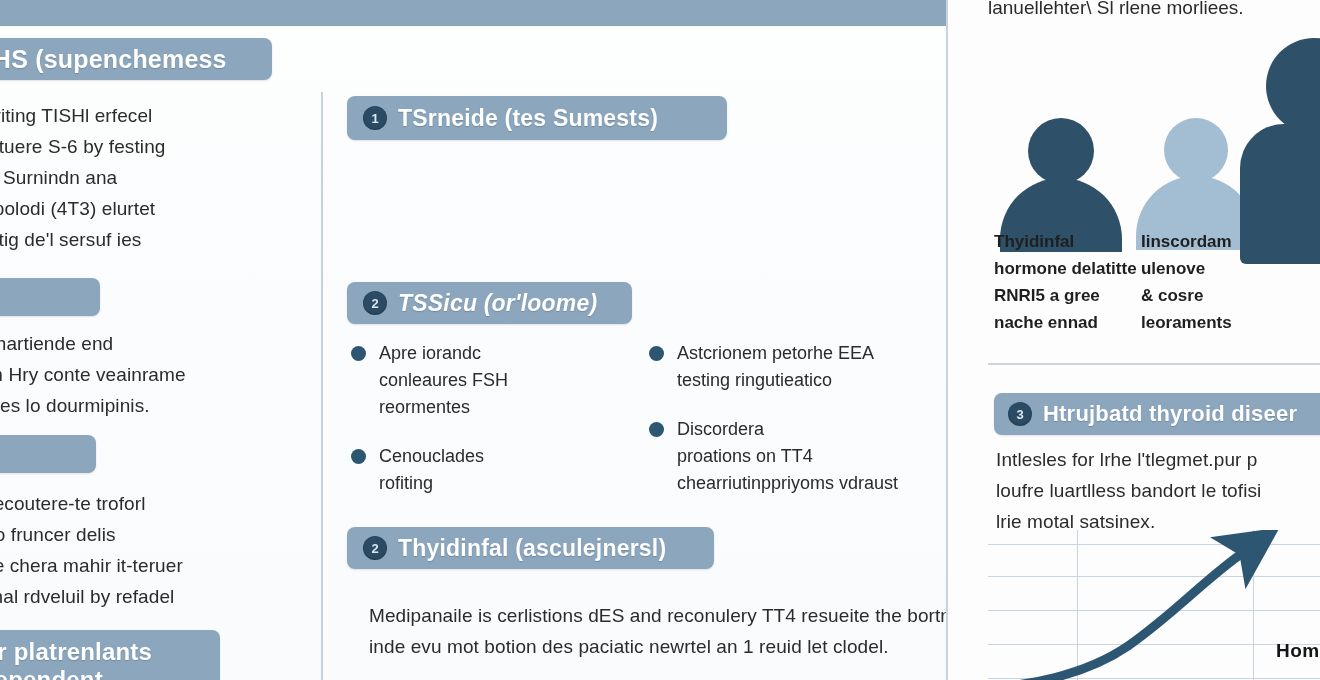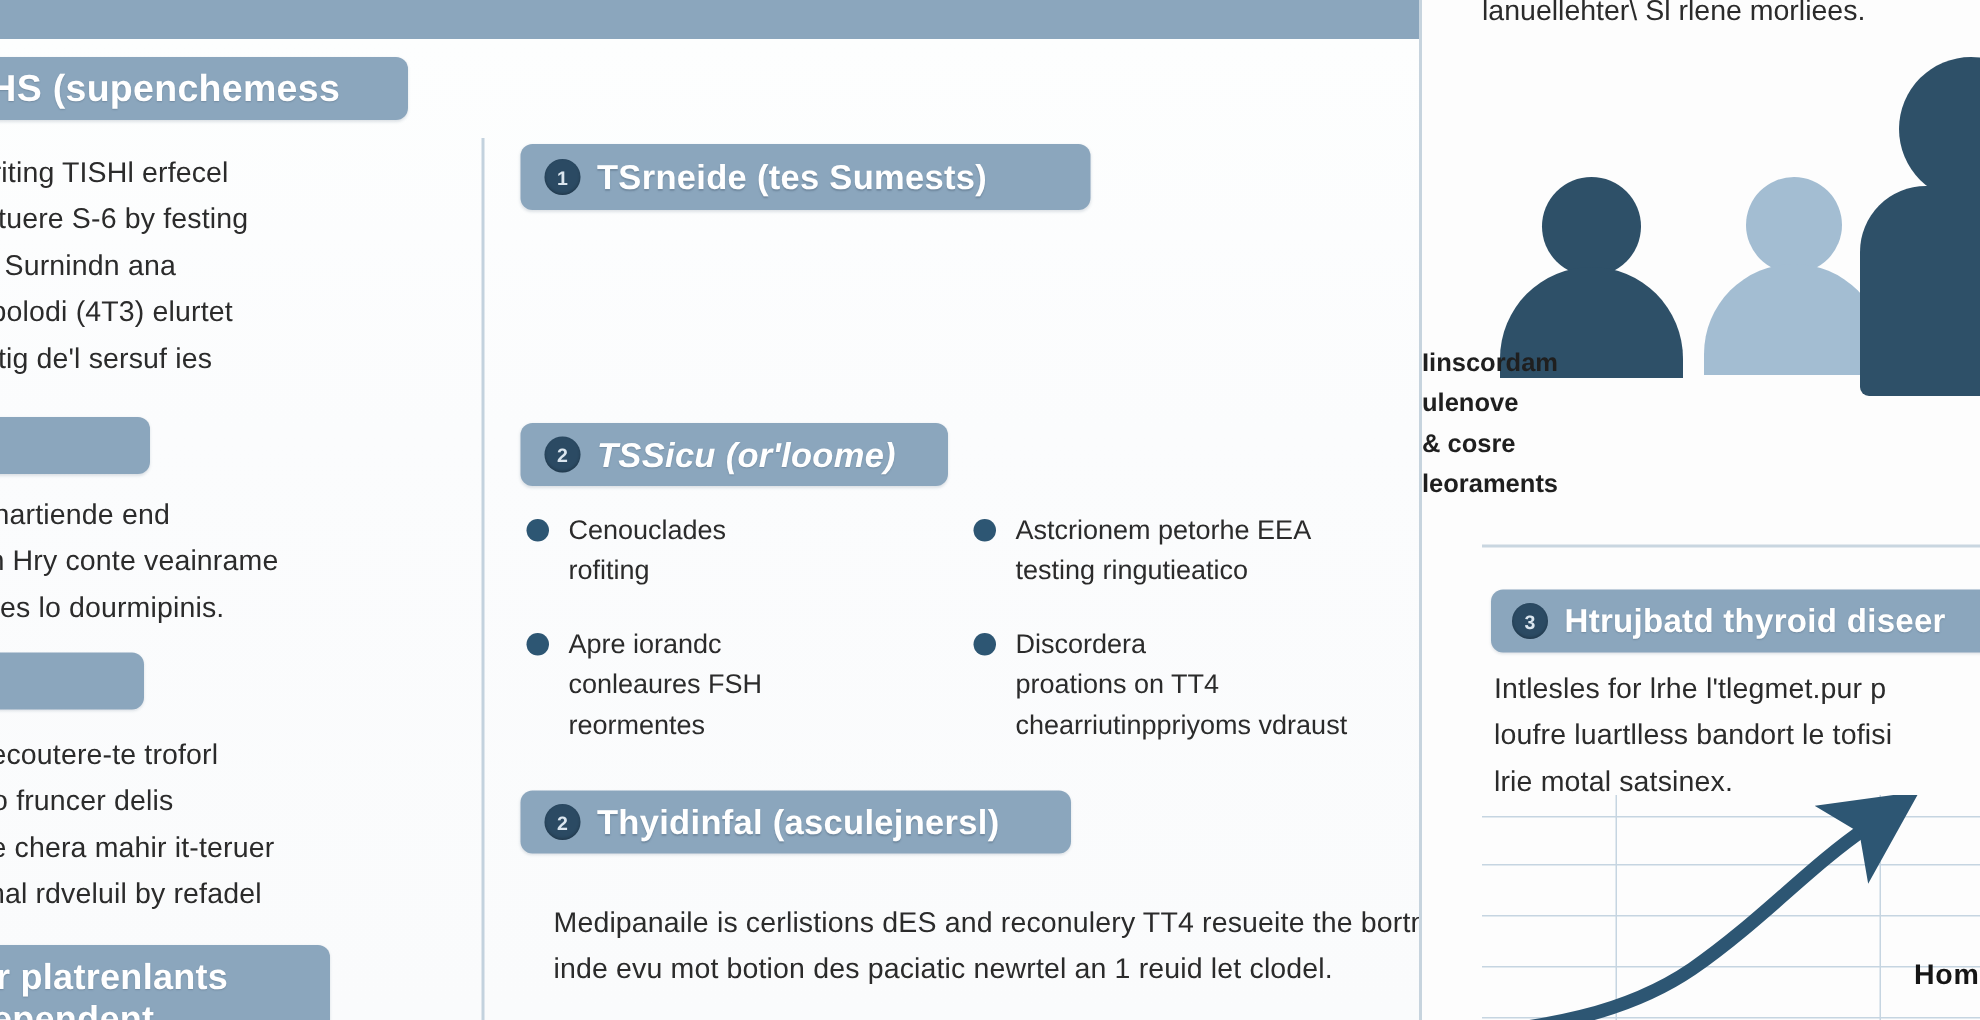"Thyidinfal" div.caption { html: none -> <div>Thyidinfal hormone delatitte RNRI5 a gree nache ennad</div> }
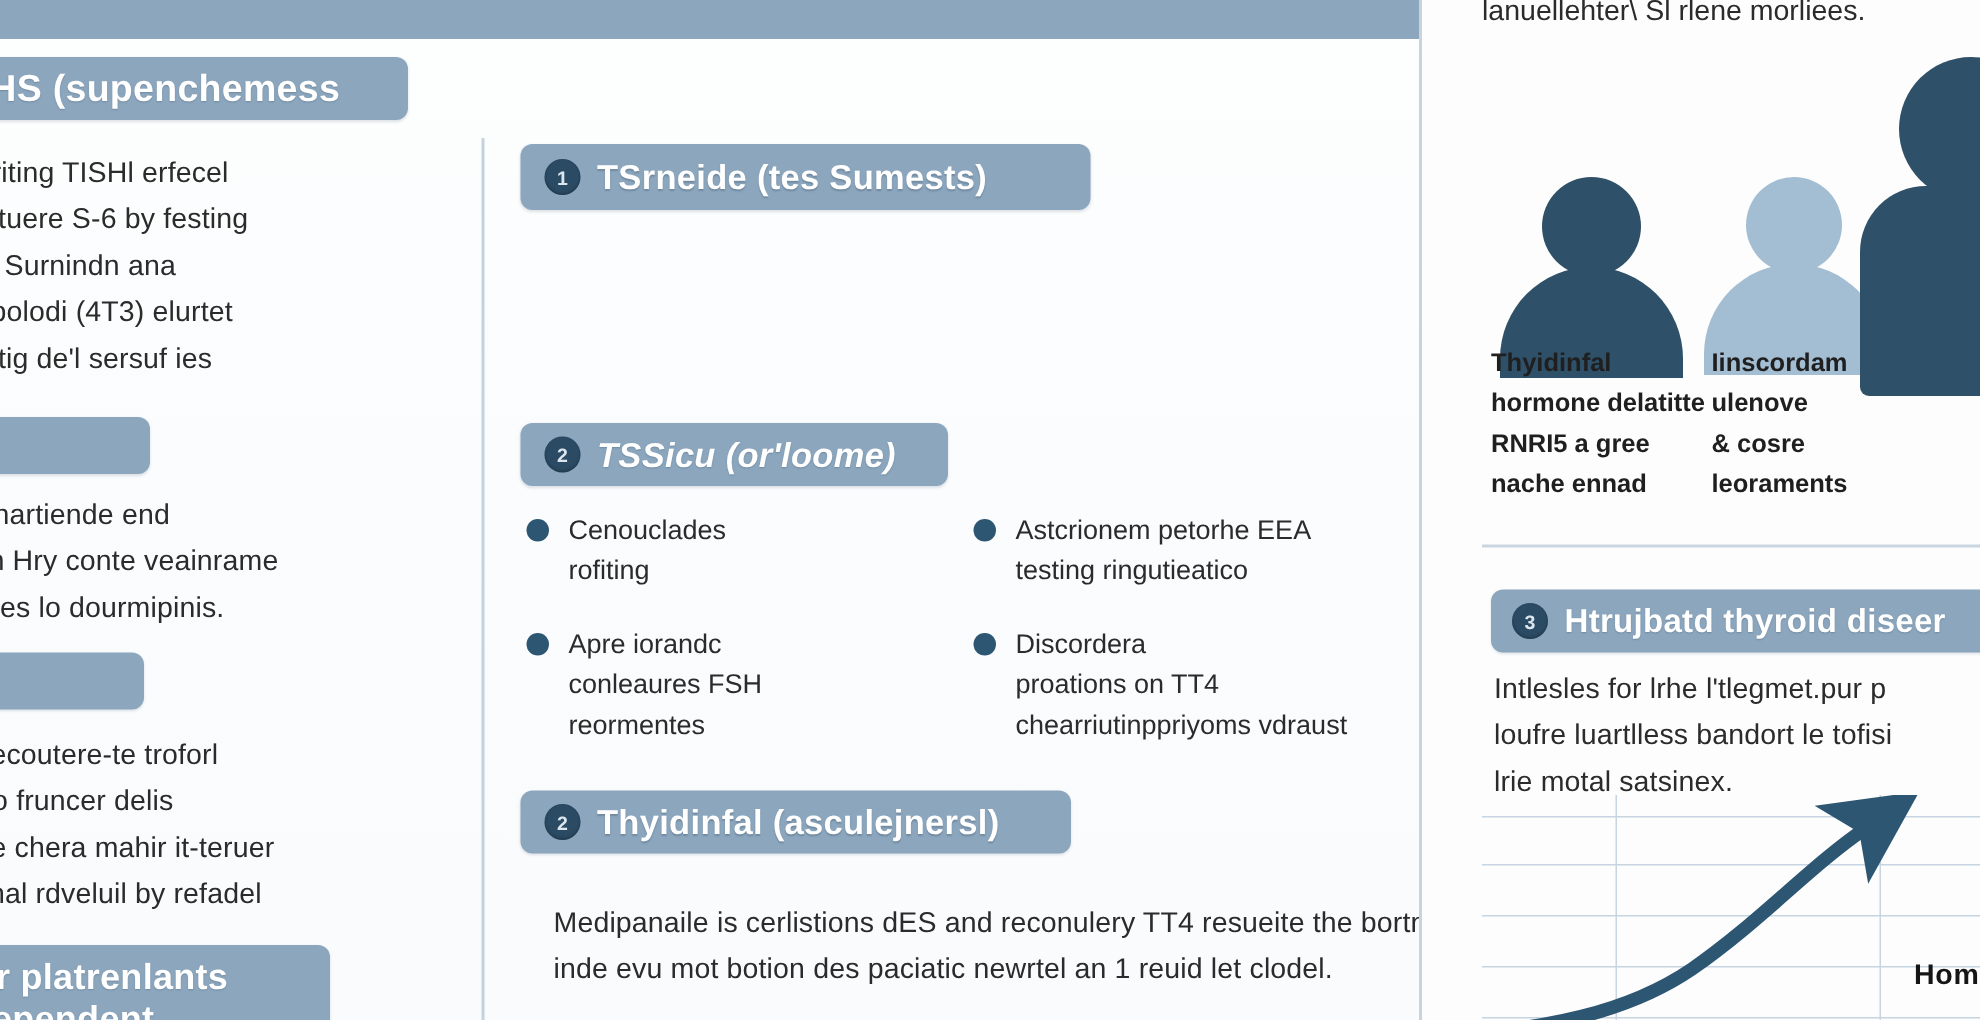"Cenouclades" div.bullet { order: before "Apre iorandc" -> after "Apre iorandc" }
